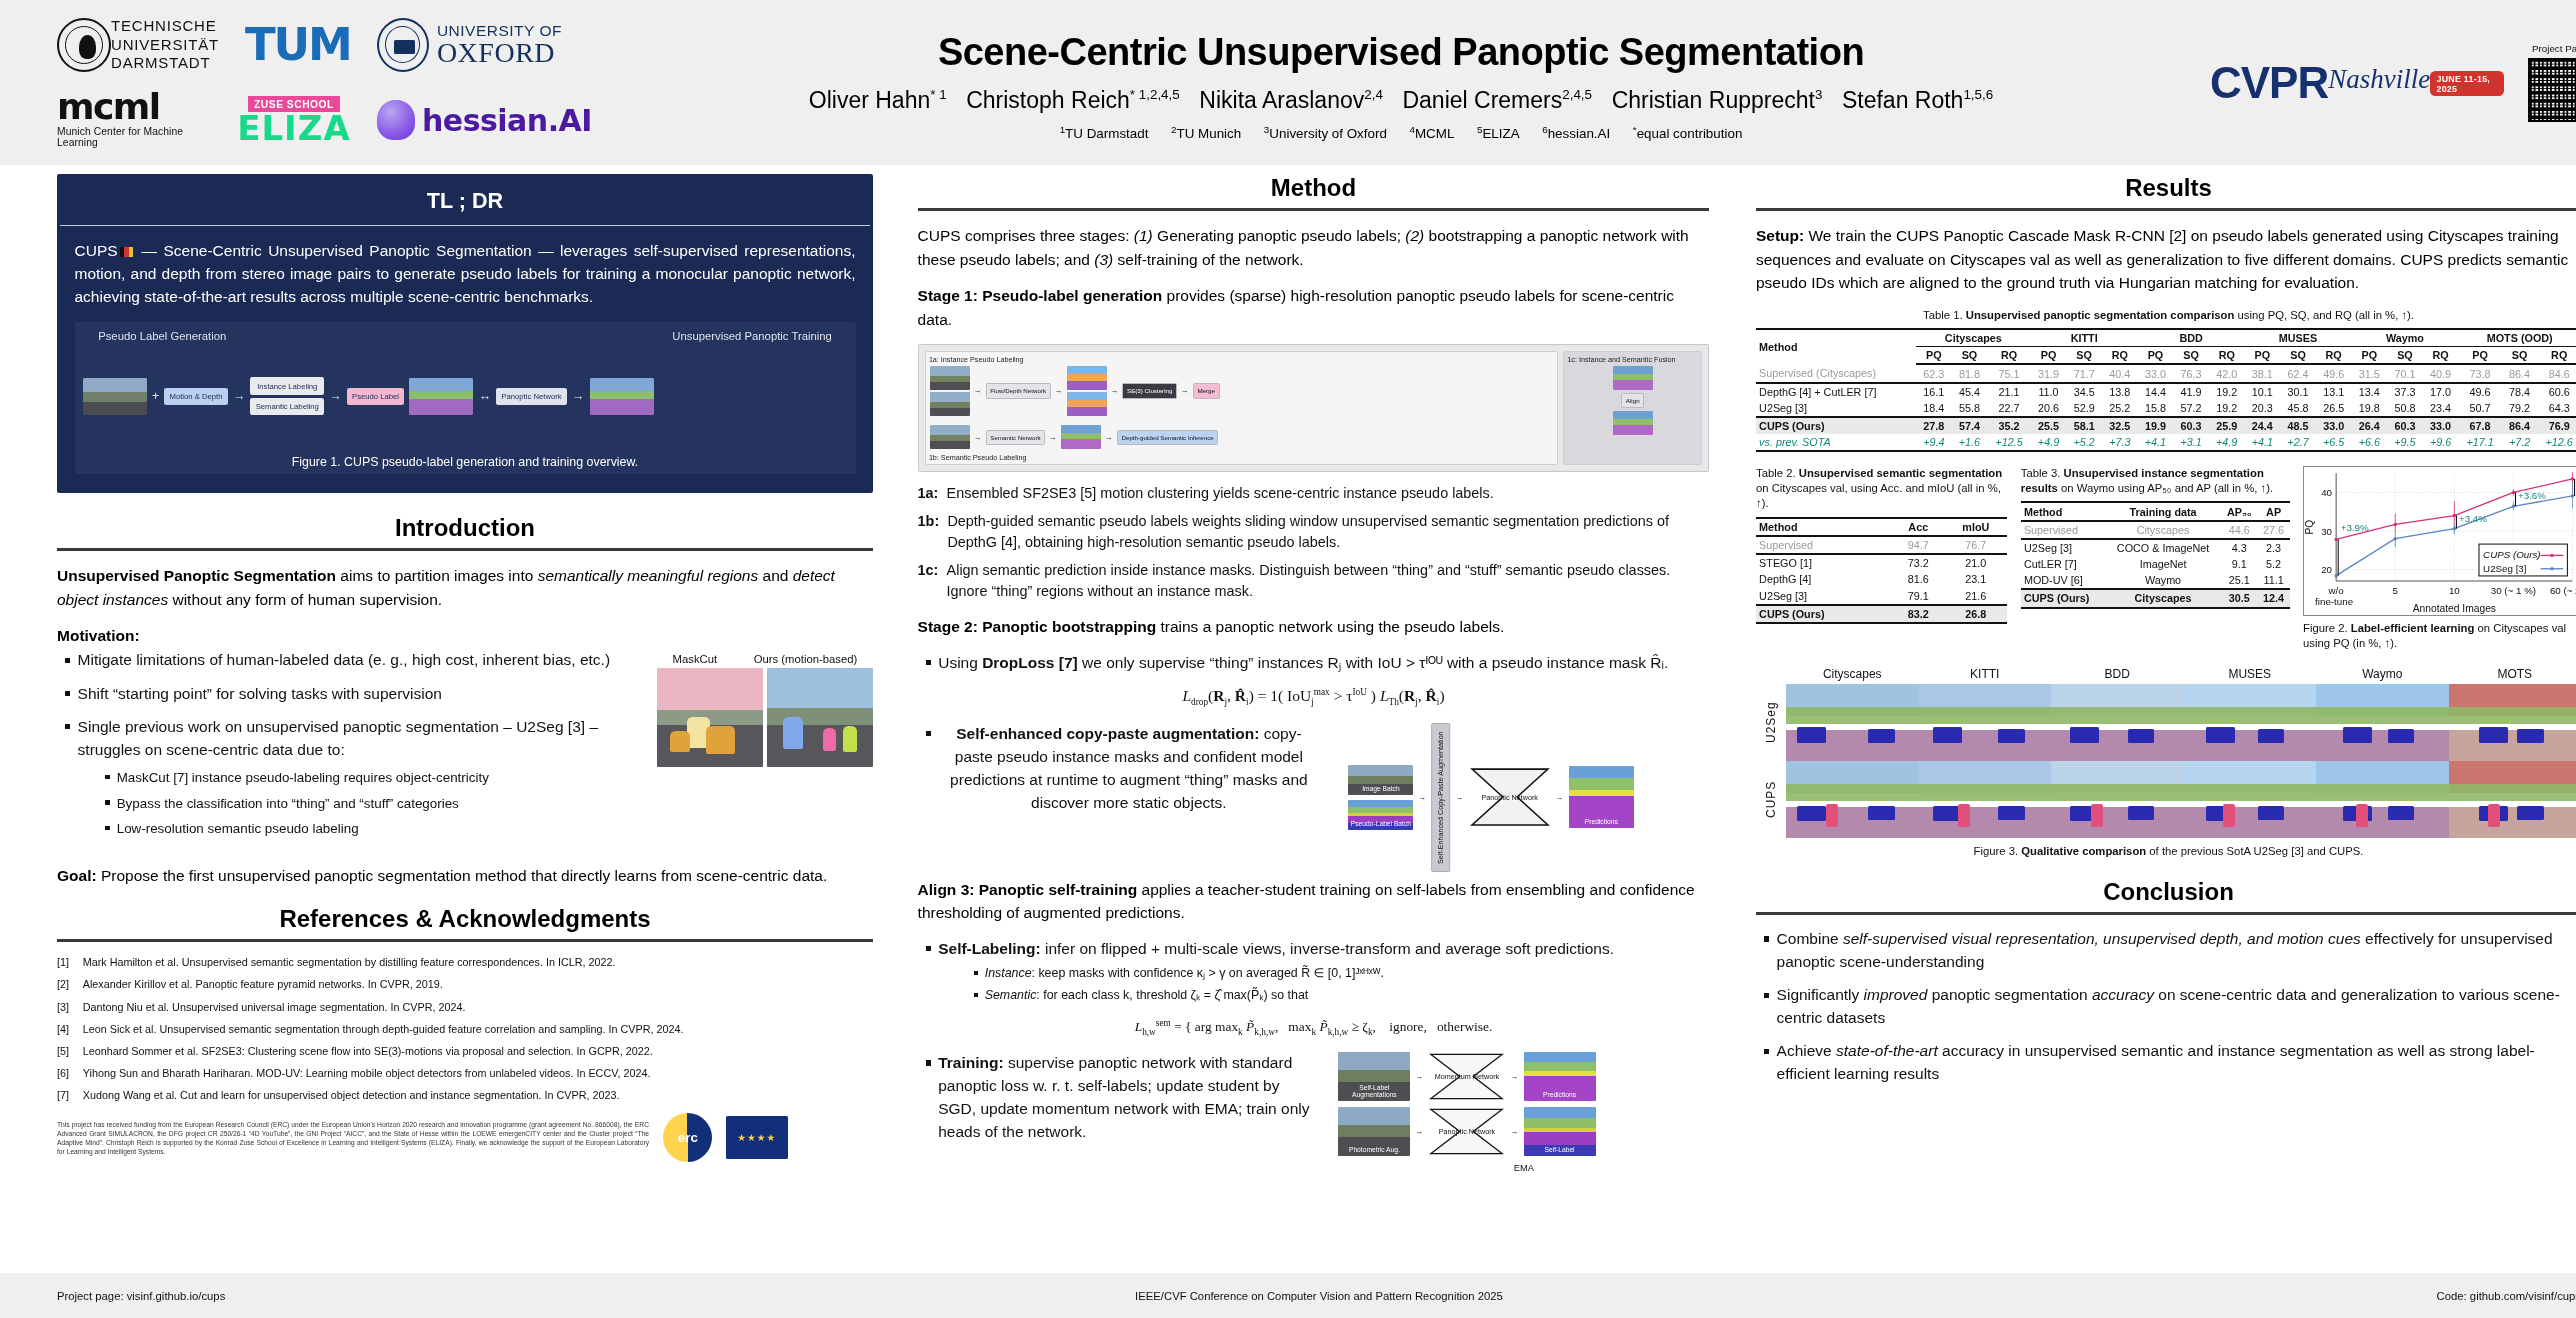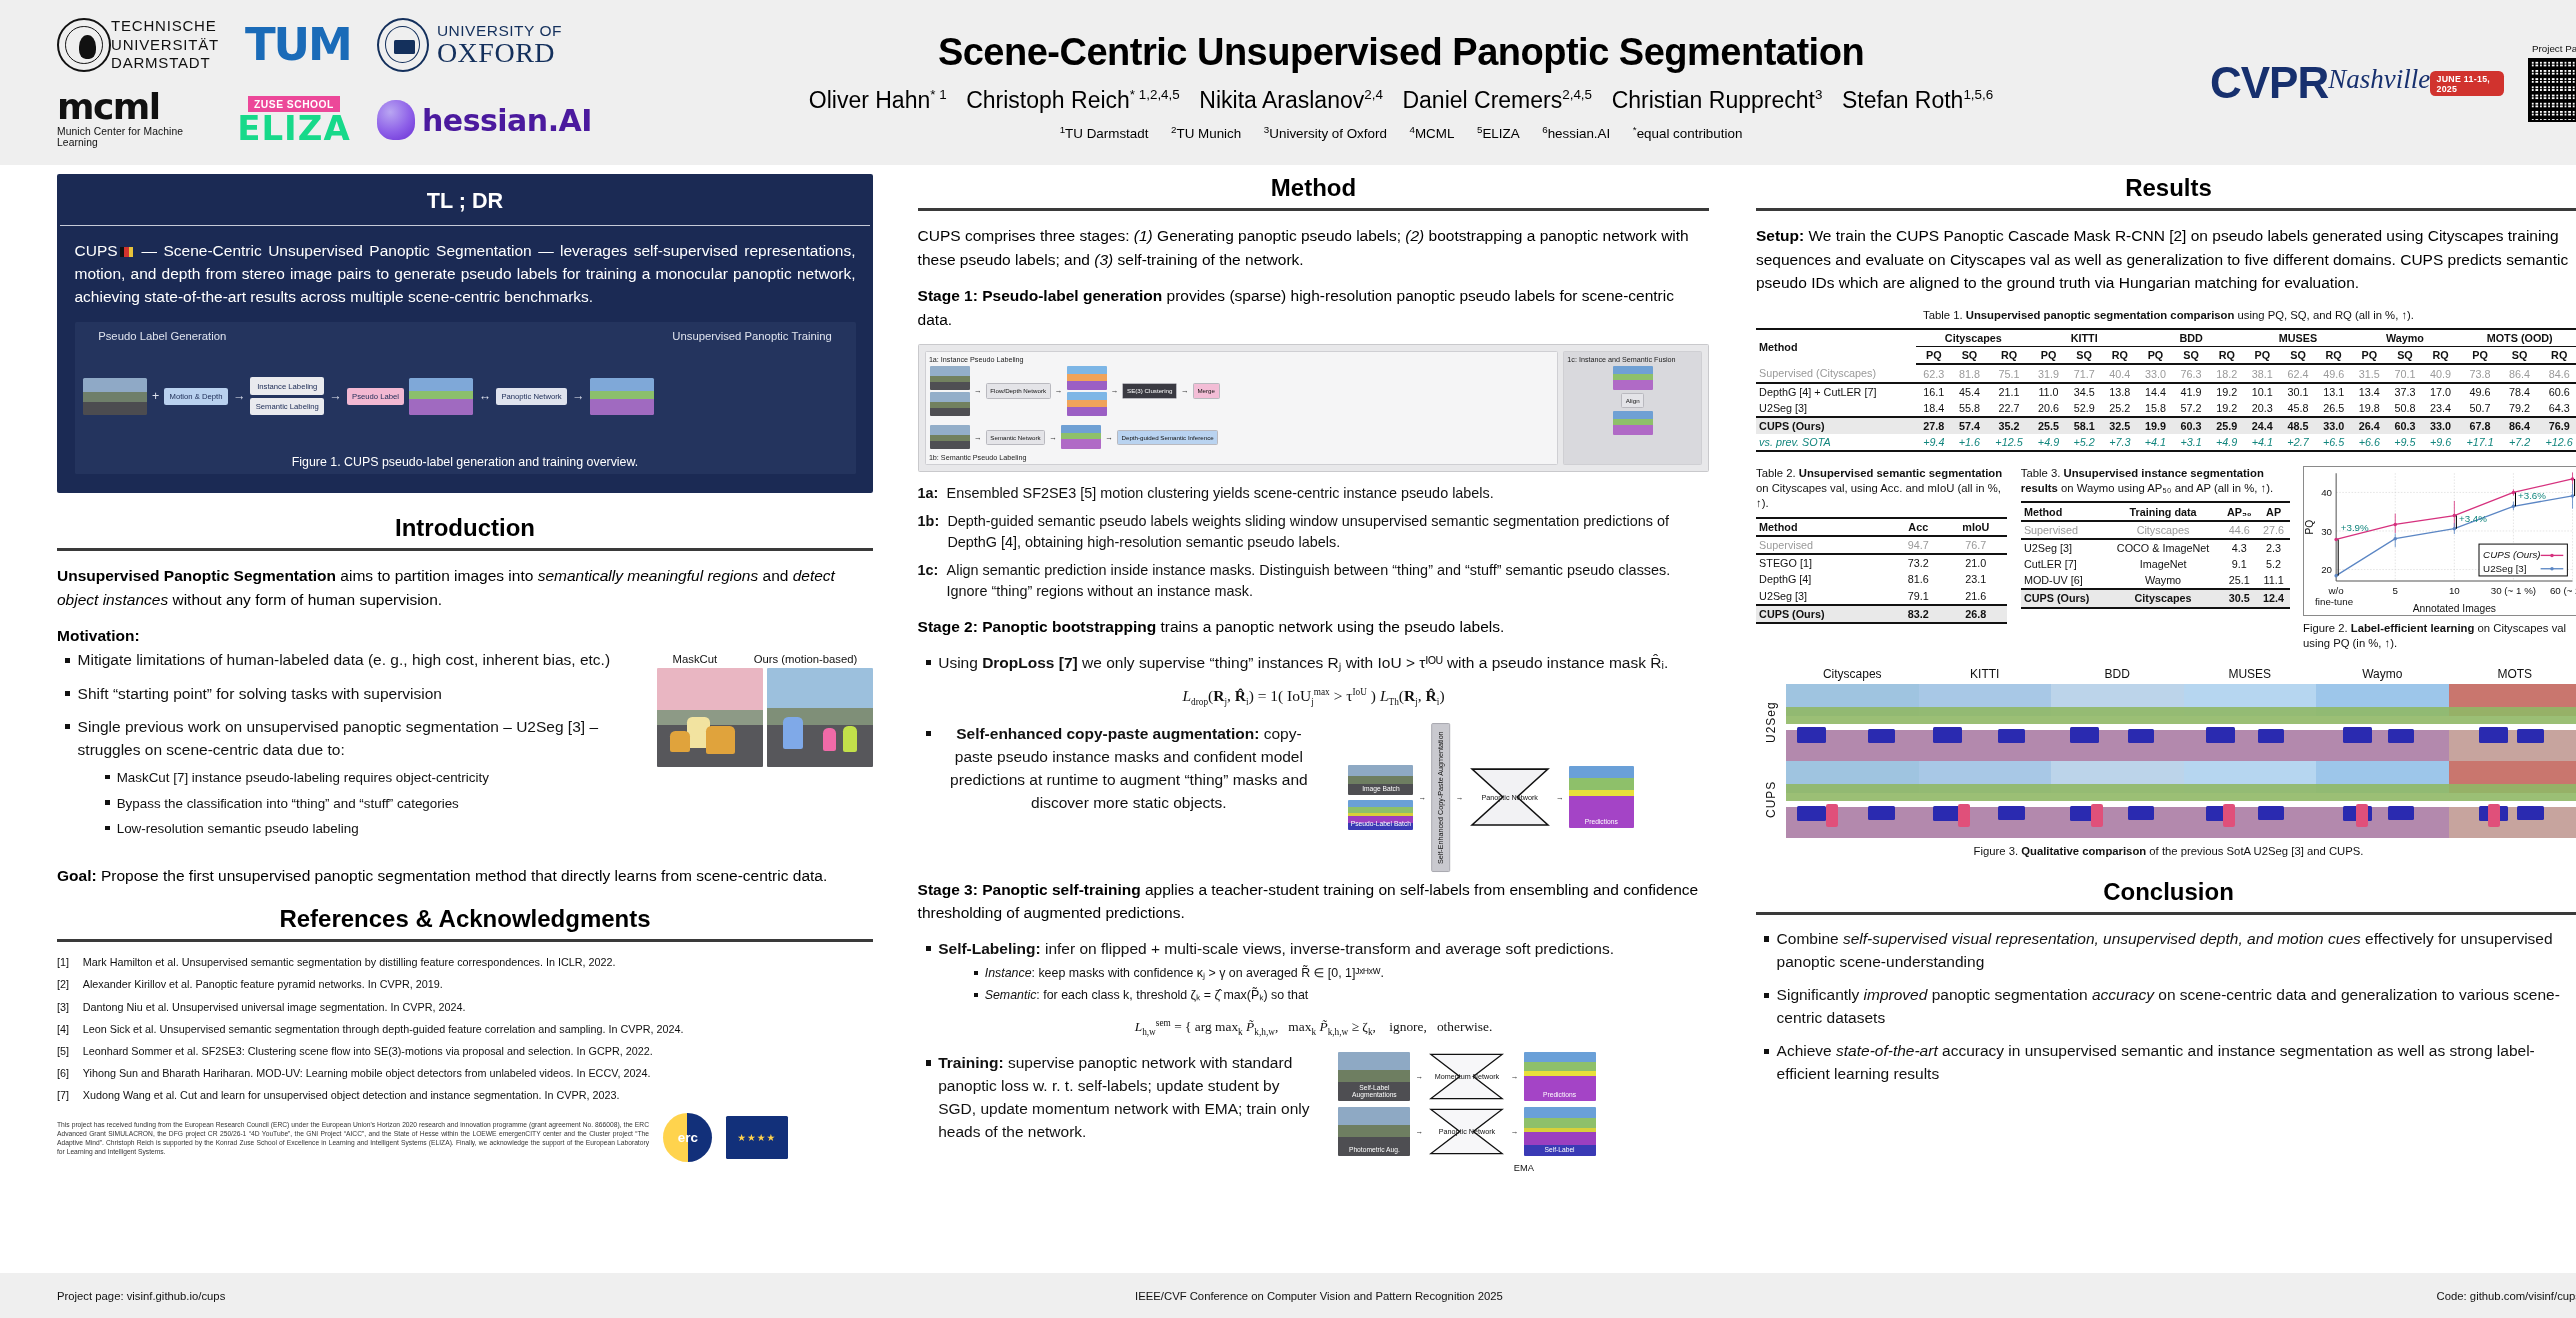"18.2" td.dim { text: 18.2 -> 42.0 }
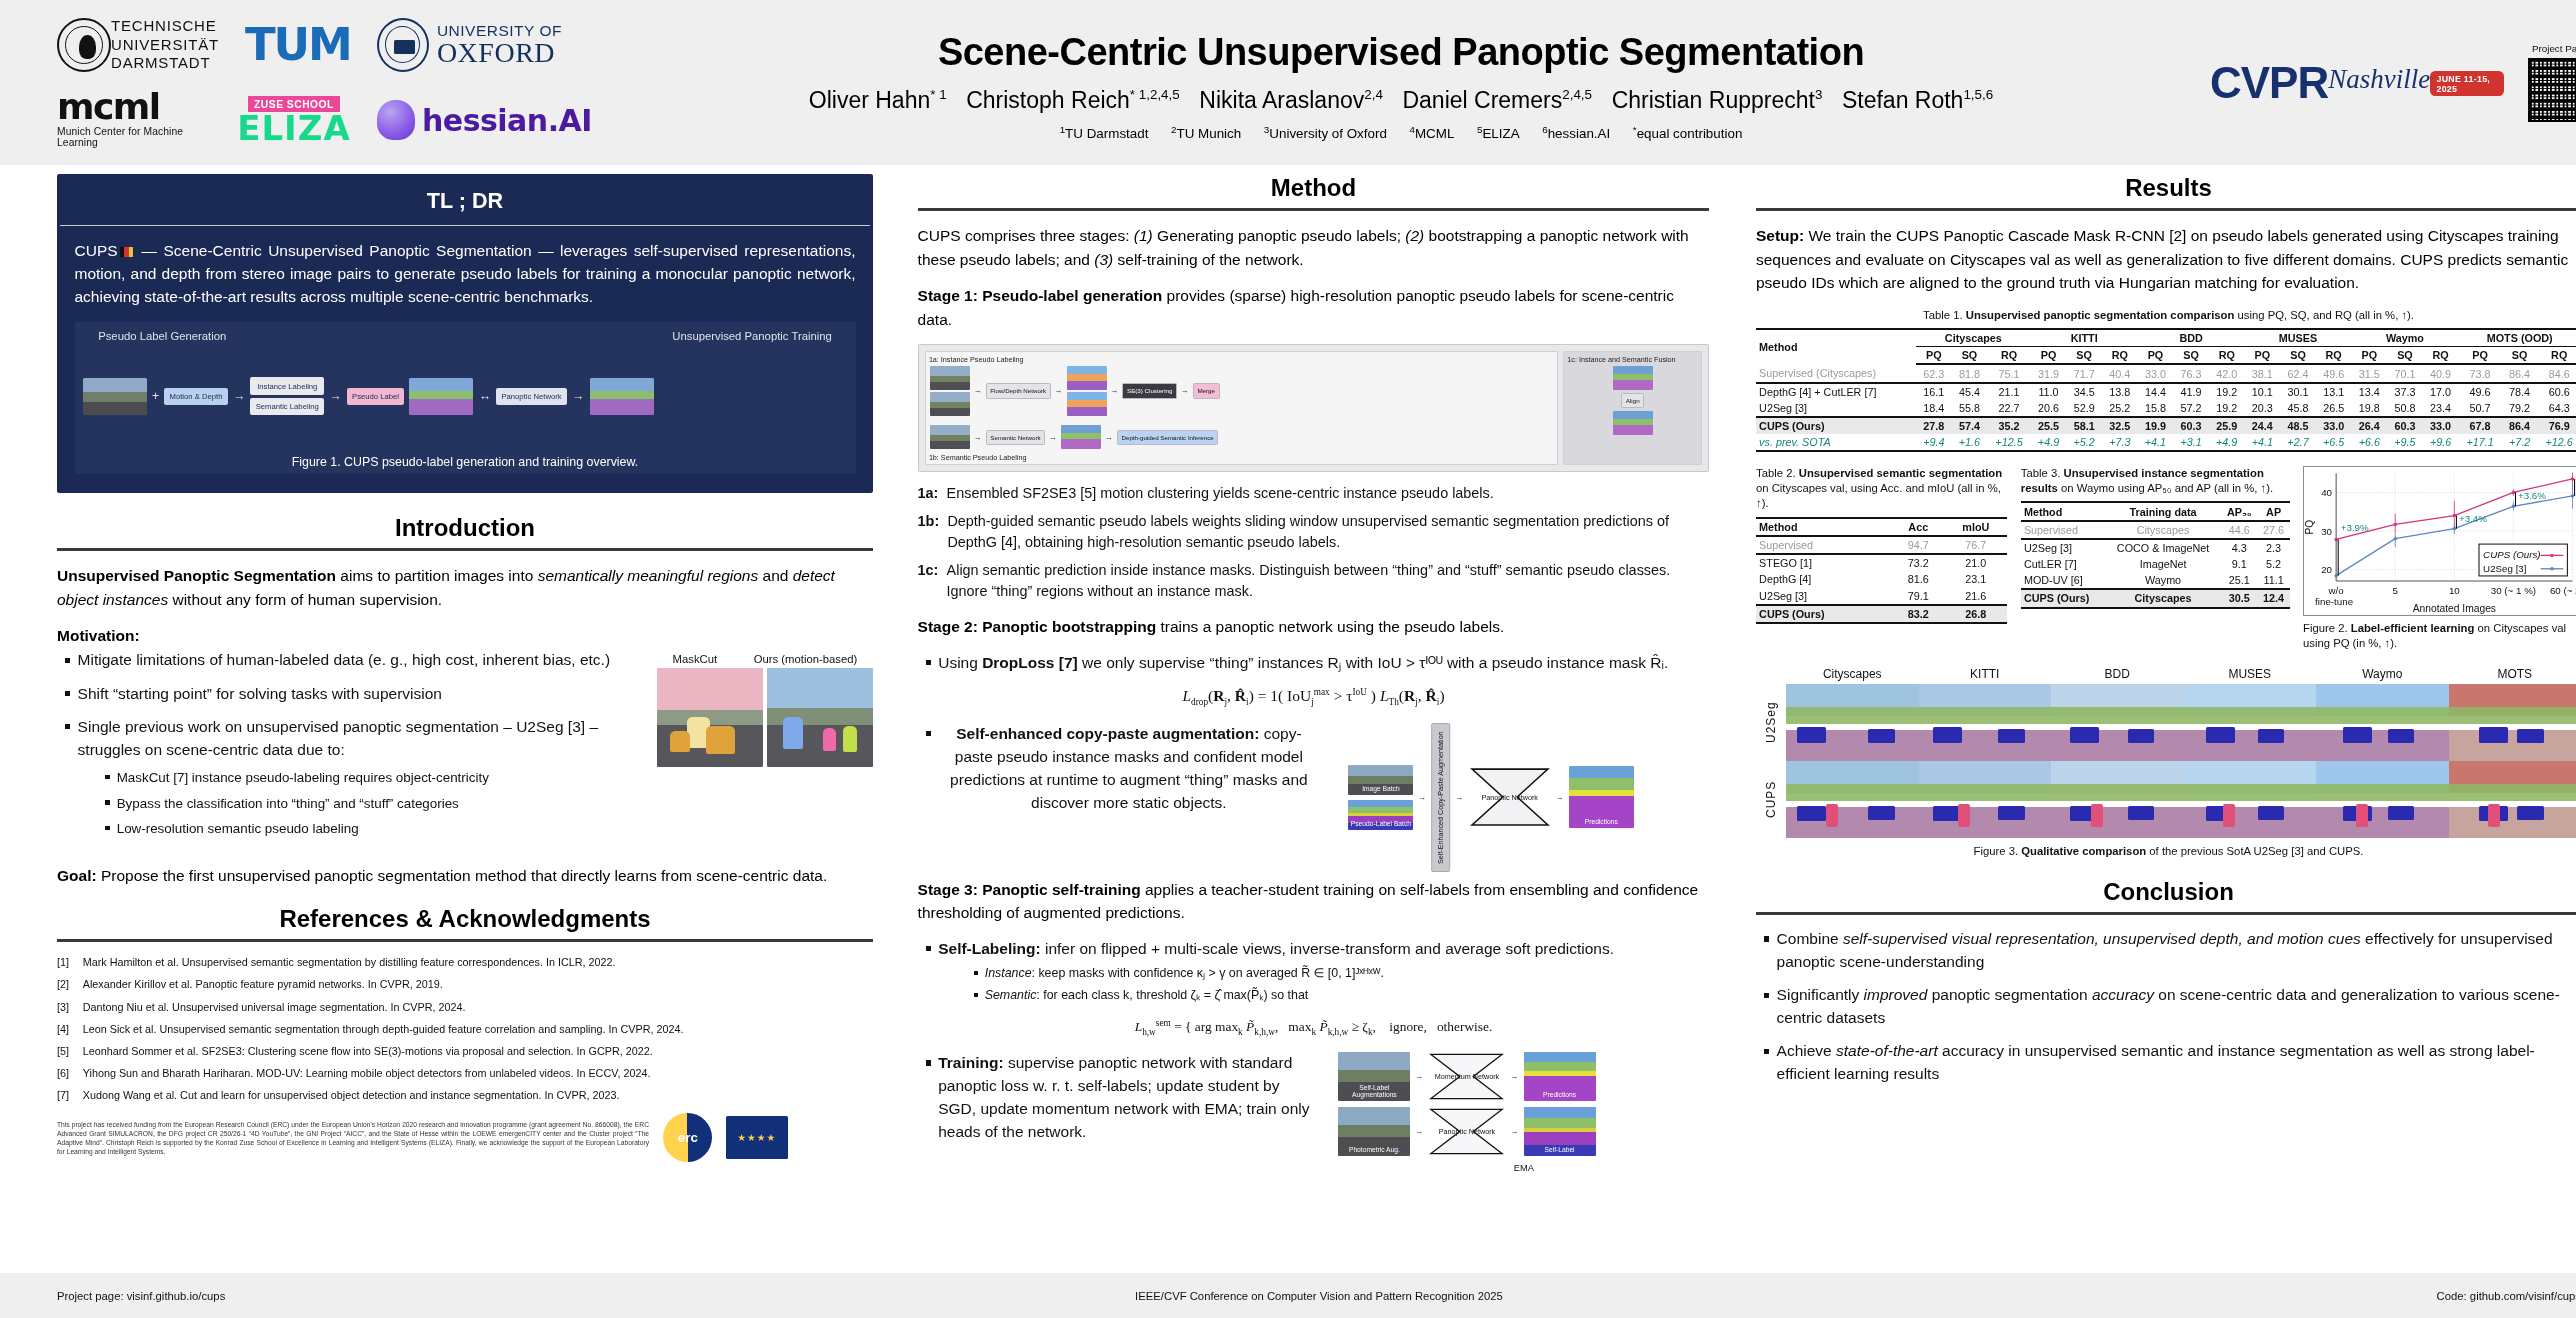"Stage 3: Panoptic self-training" b { text: Stage -> Align }
